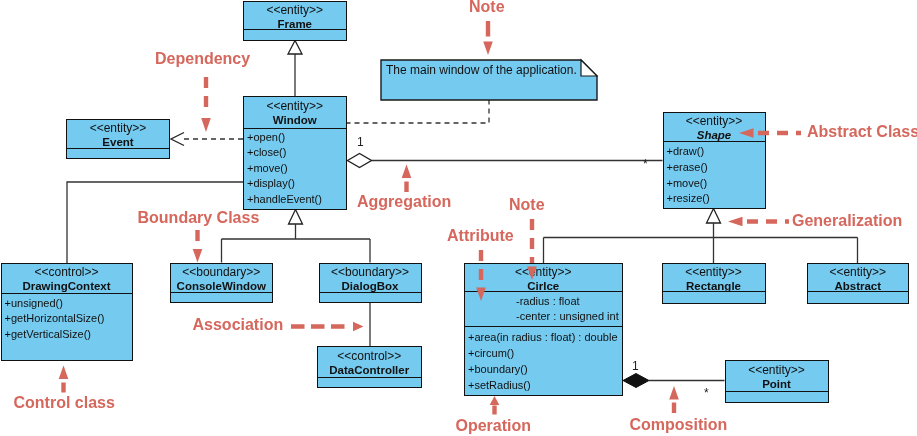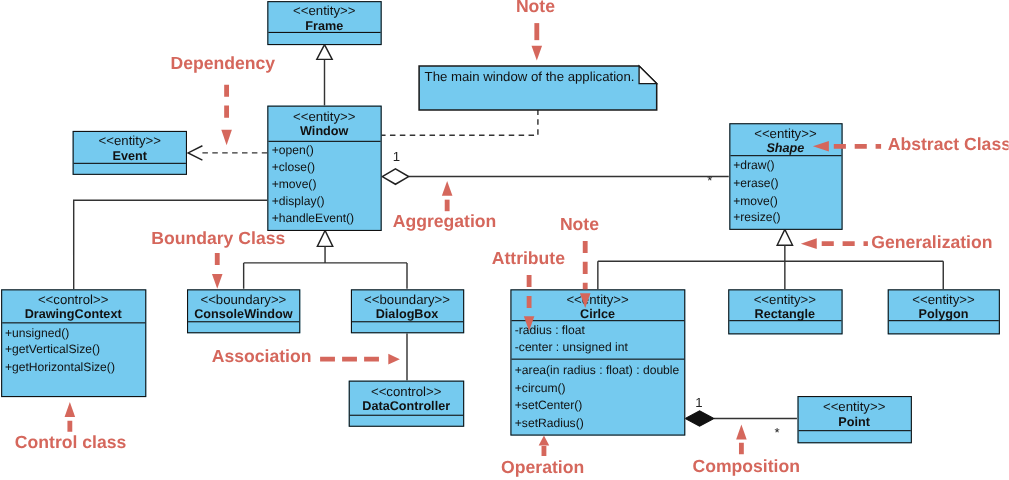"Polygon" div.cname { text: Polygon -> Abstract }
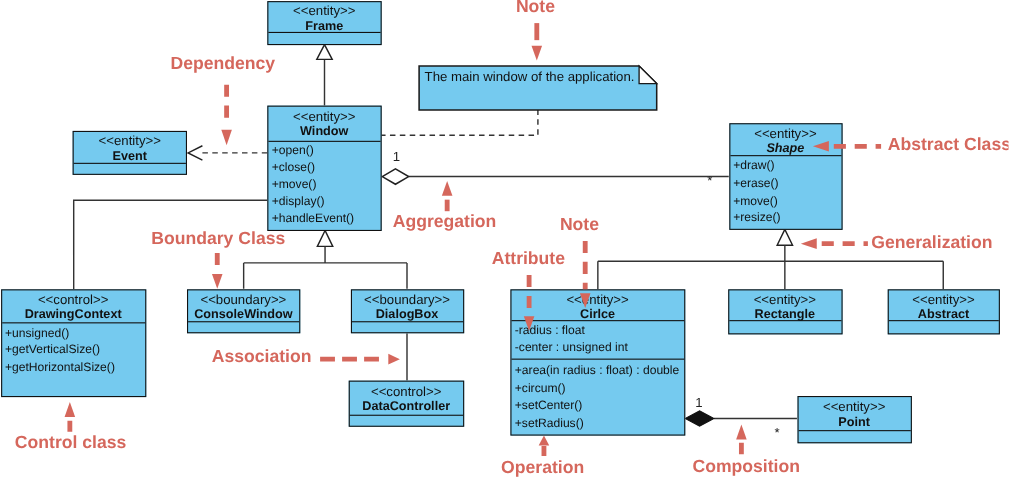"-radius : float" div.members { margin-left: none -> 48px }
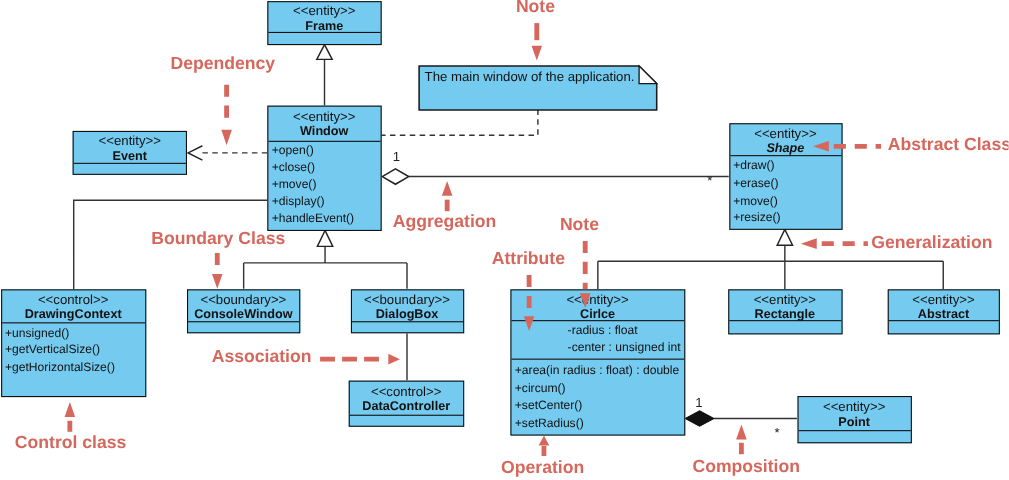"+getVerticalSize()" div.member { order: before "+getHorizontalSize()" -> after "+getHorizontalSize()" }
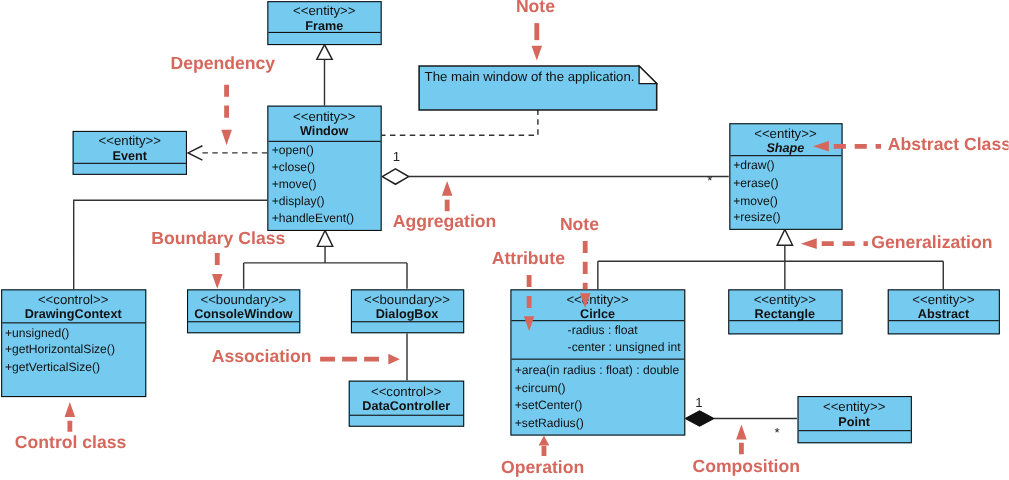"+setCenter()" div.member { text: +setCenter -> +boundary }
